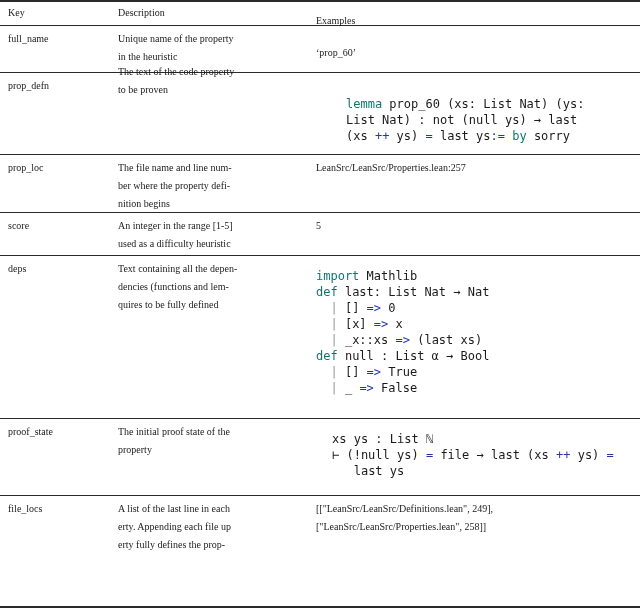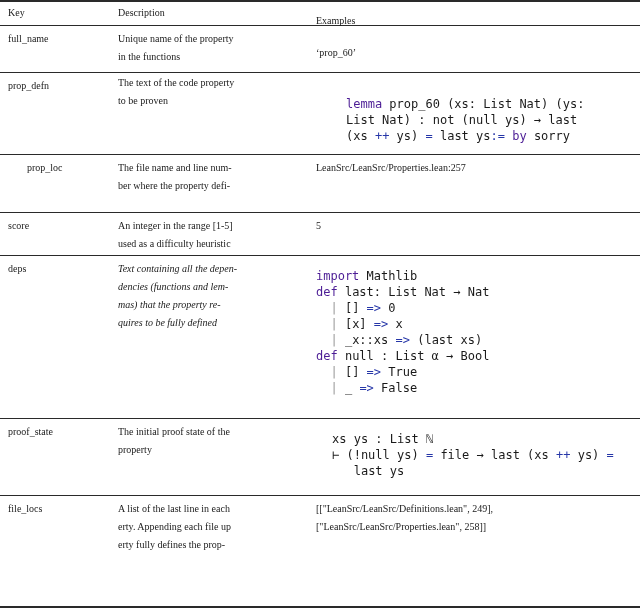"in the functions" div { text: functions -> heuristic }
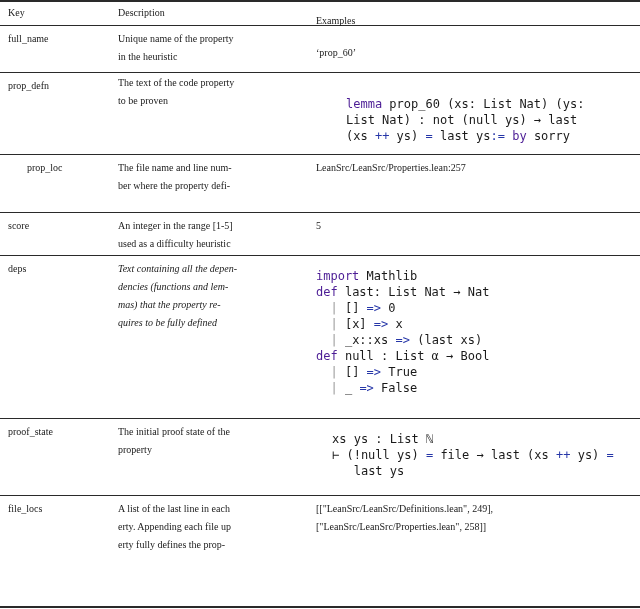"The text of the code" div.cell { top: 74px -> 63px }
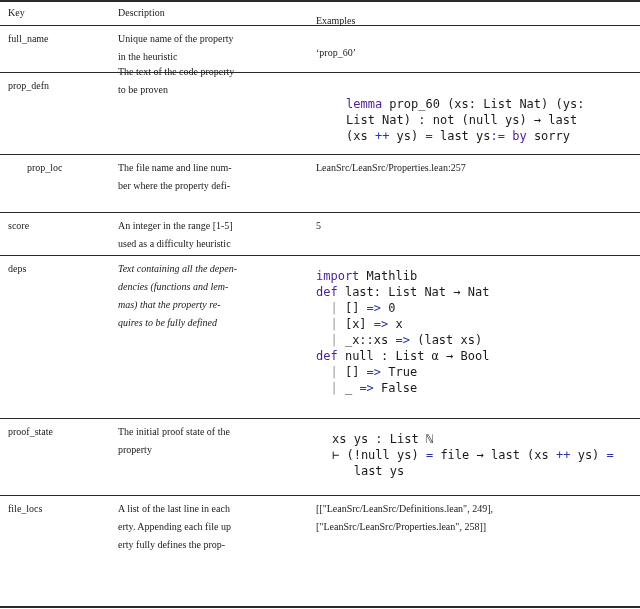"lemma" .kw { color: #4c1d95 -> #0f766e }
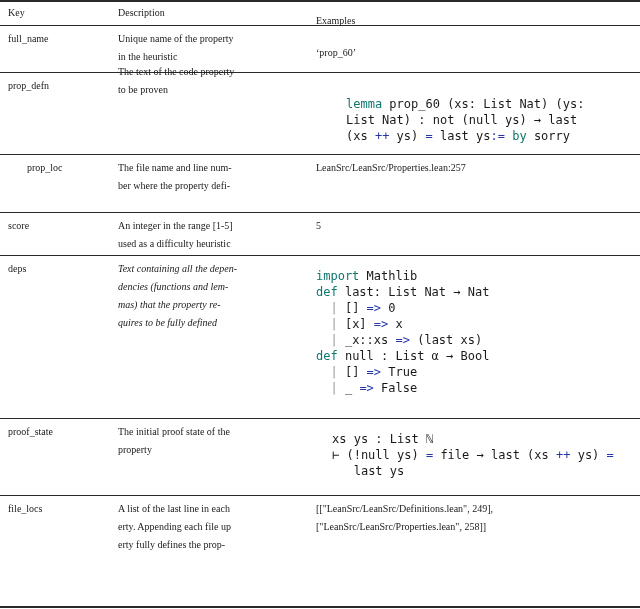"prop_loc" div.cell { margin-left: 19px -> none }
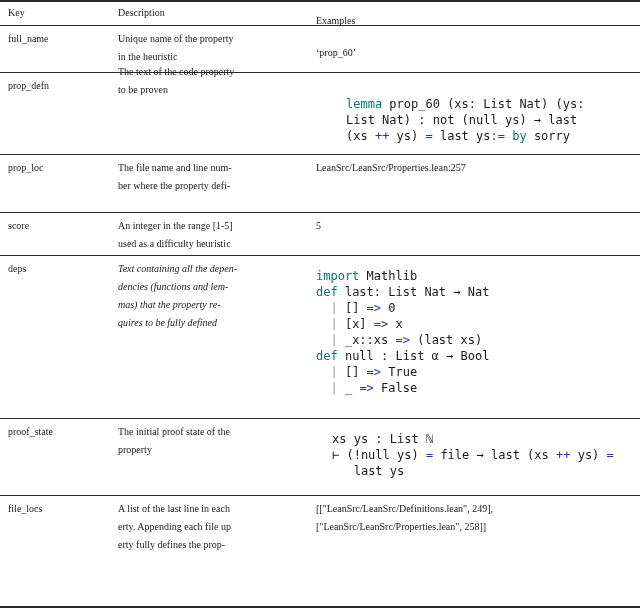"nition begins" div { html: none -> <div>nition begins</div> }
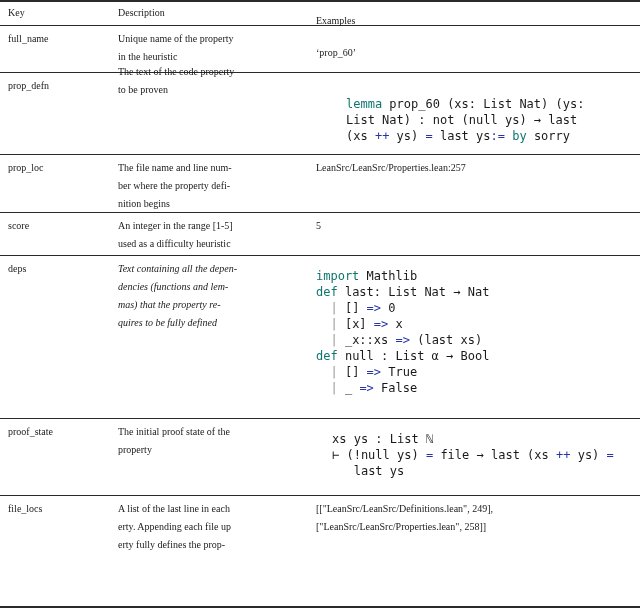"Text containing all the depen-" div.cell { font-style: italic -> none }
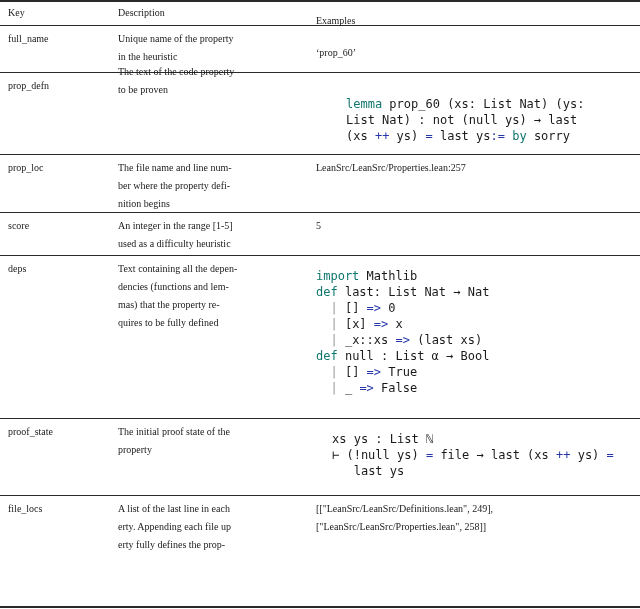"mas) that the property re-" div { html: <div>mas) that the property re-</div> -> none }
